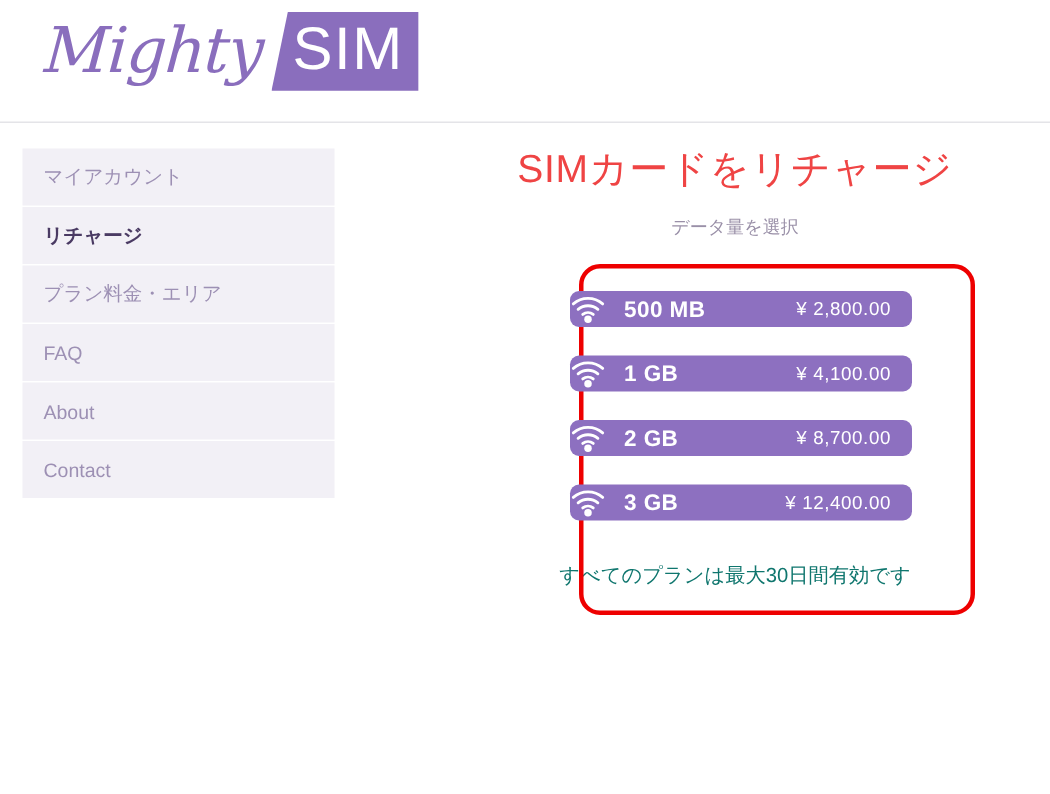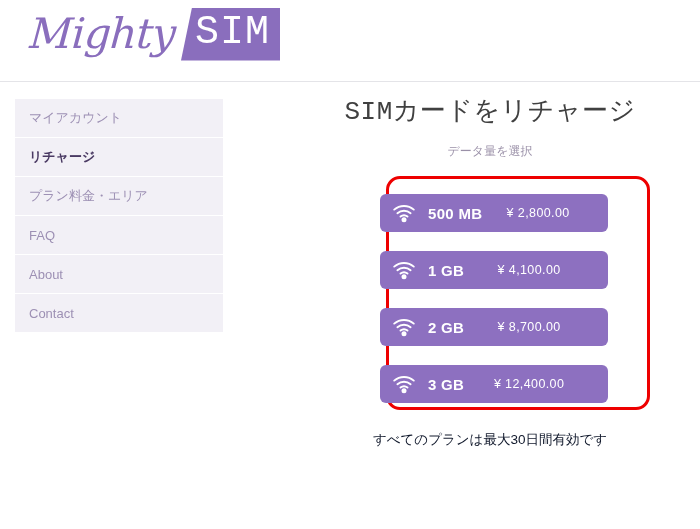"SIM" .logo-badge { font-family: Liberation Mono, monospace -> Liberation Sans, sans-serif }
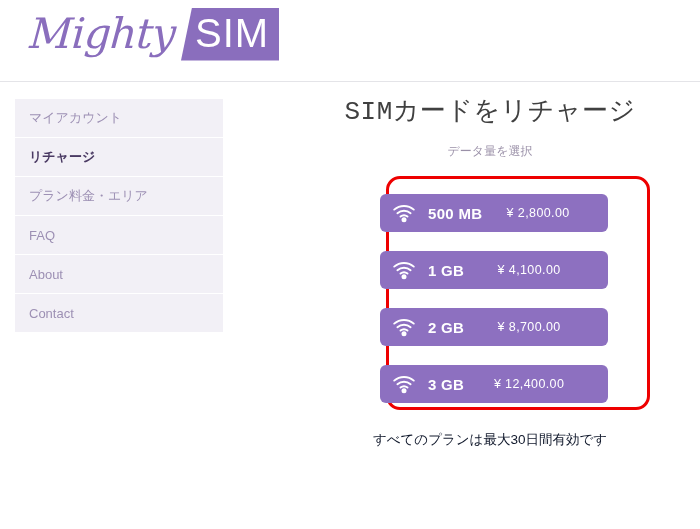"SIMカードをリチャージ" .page-title { color: #404040 -> #ef4444; font-family: Liberation Mono, monospace -> none }
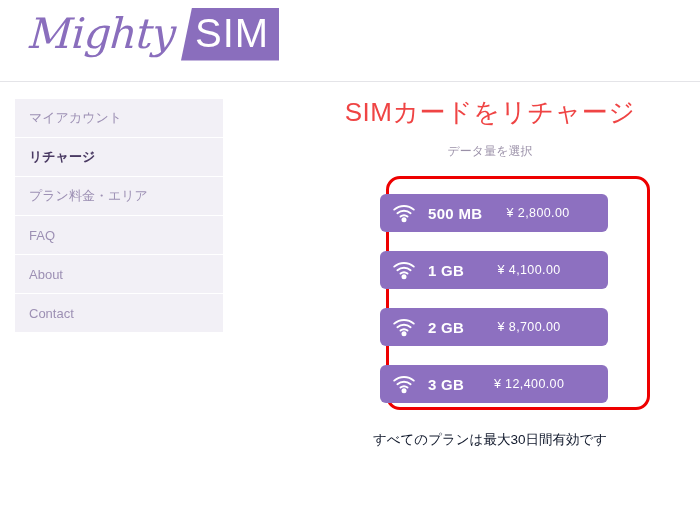"500 MB" .plan-btn { height: 38px -> 24px; padding: 0 14px 0 12px -> 0 14px 0 0 }
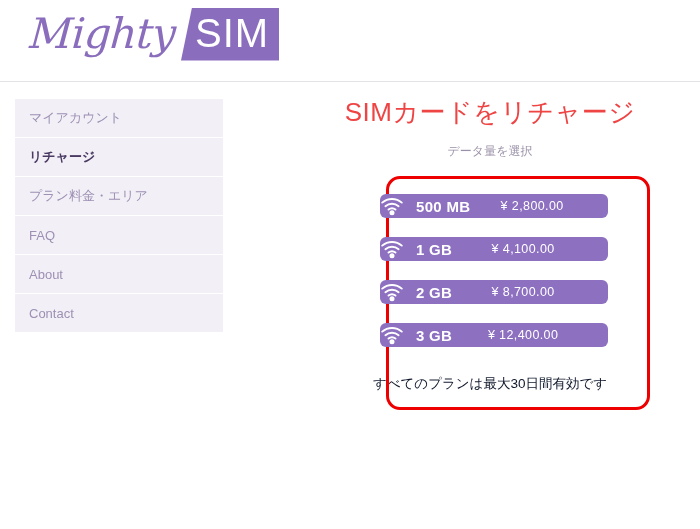"¥ 2,800.00" .plan-price { text-align: center -> right }
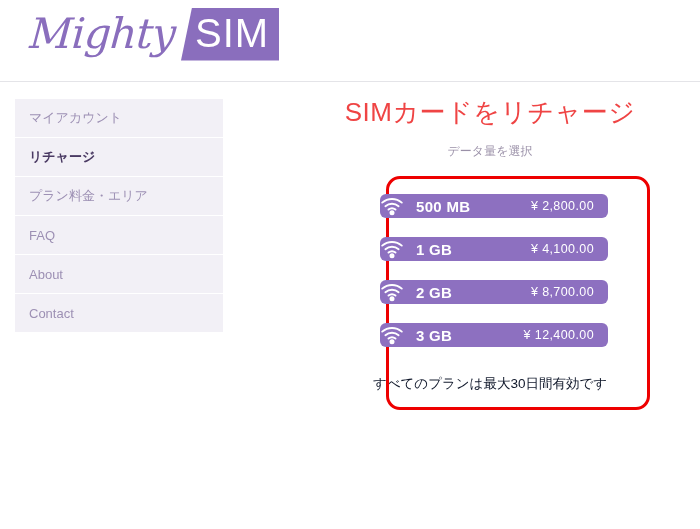"すべてのプランは最大30日間有効です" .note { color: #0f172a -> #0f766e }
